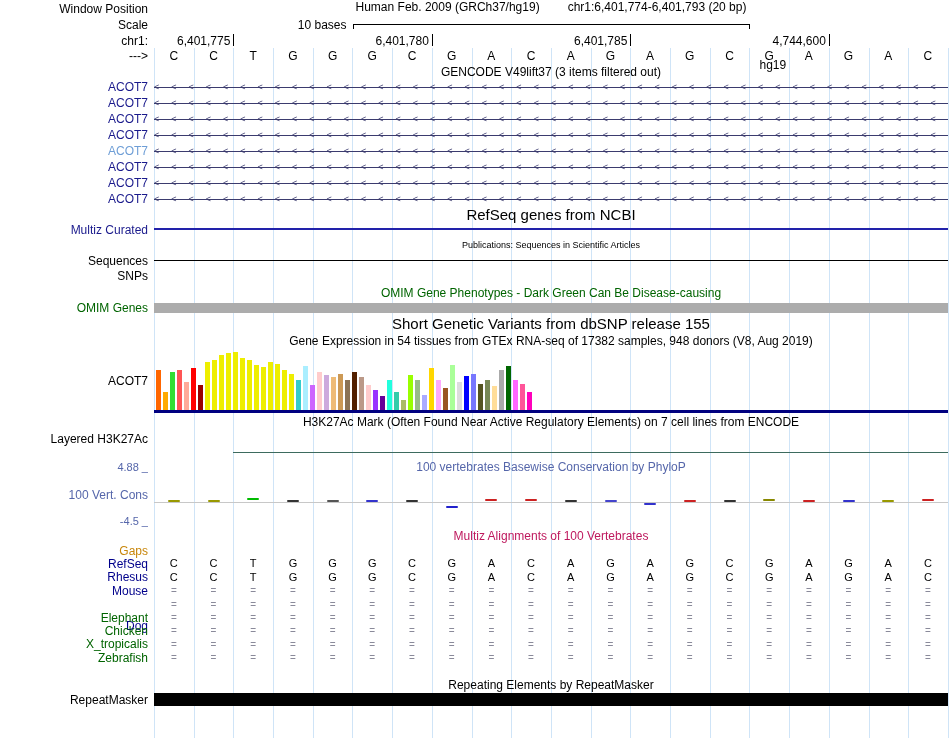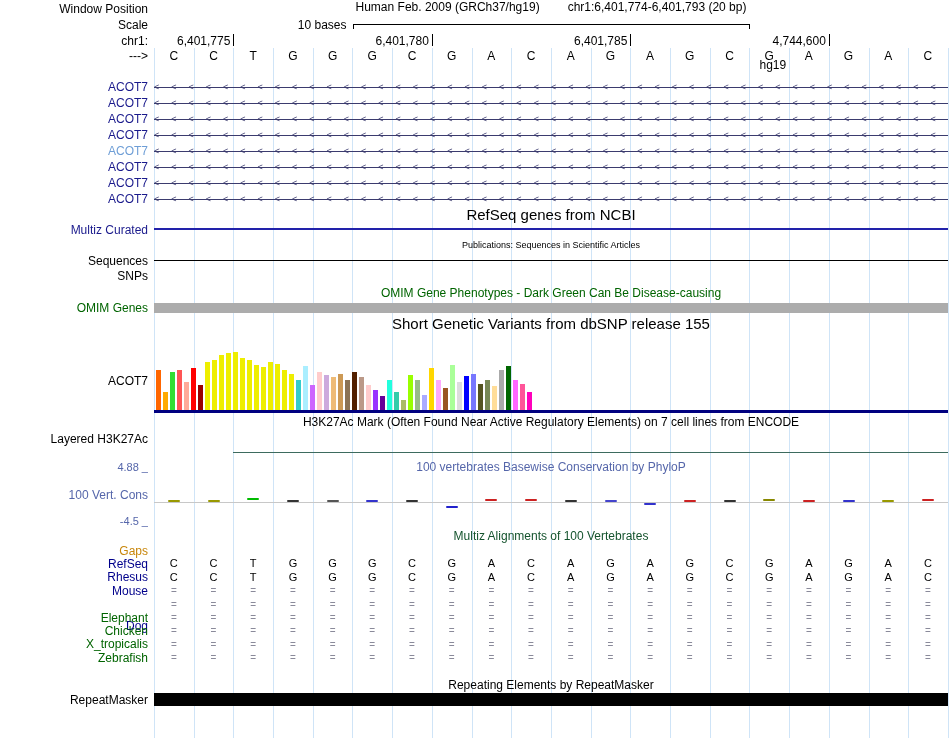"GENCODE V49lift37 (3 items filtered" div.ctitle { html: none -> <div>GENCODE V49lift37 (3 items filtered out)</div> }
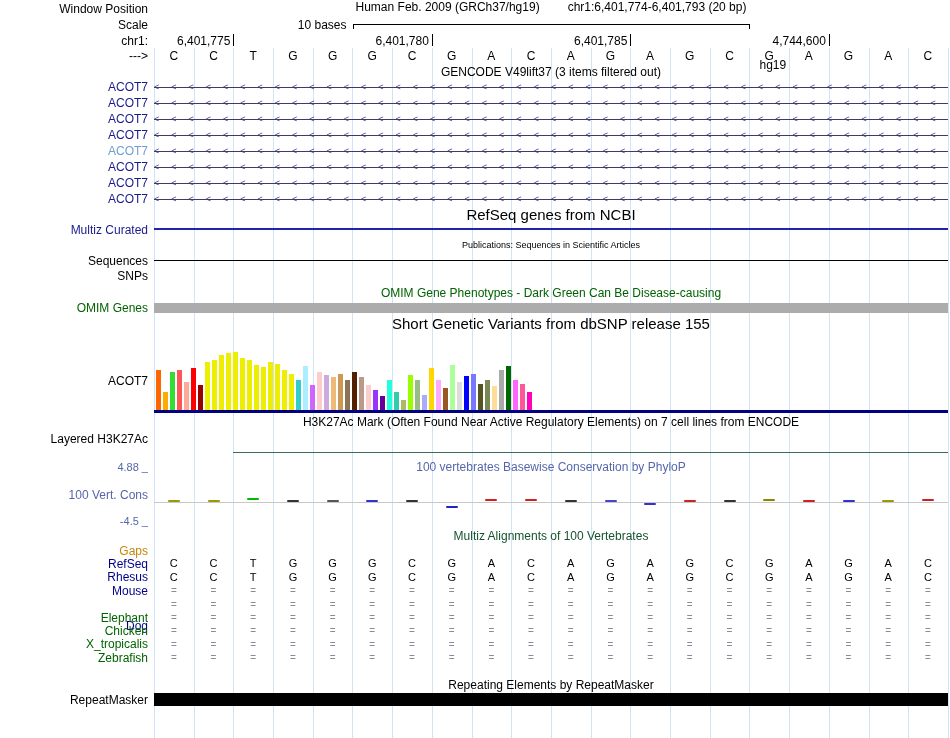"Gene Expression in 54 tissues" div.ctitle { html: none -> <div>Gene Expression in 54 tissues from GTEx RNA-seq of 17382 samples, 948 donors (V8, Aug 2019)</div> }
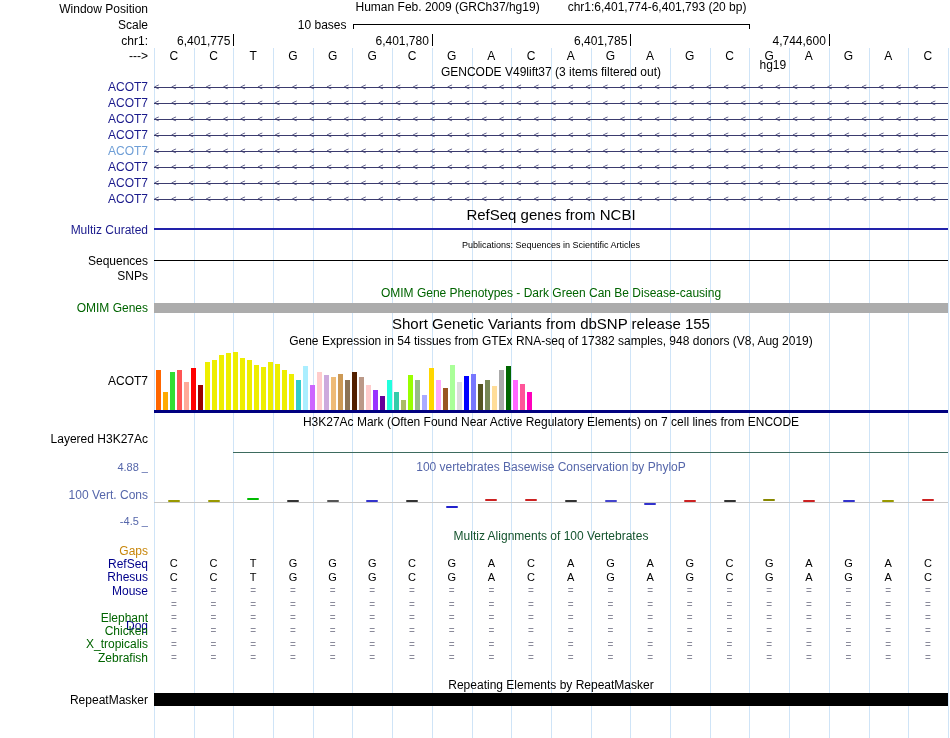"Multiz Alignments of 100 Vertebrates" .c-multiz { color: #14532d -> #be185d }
